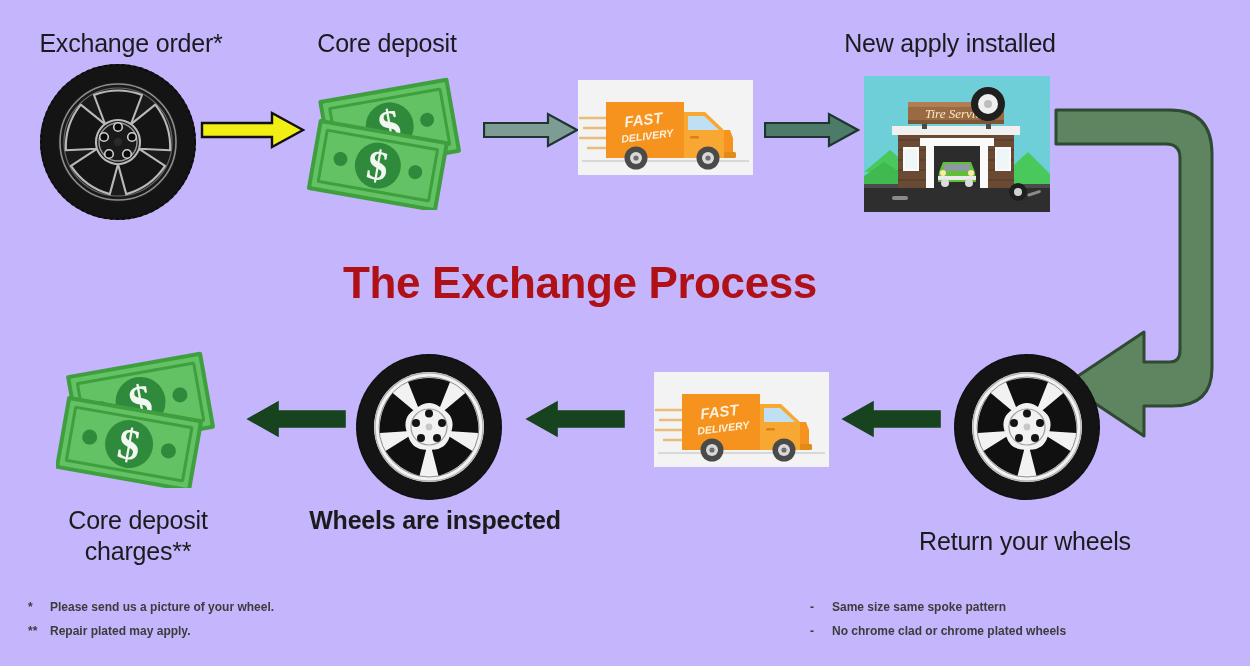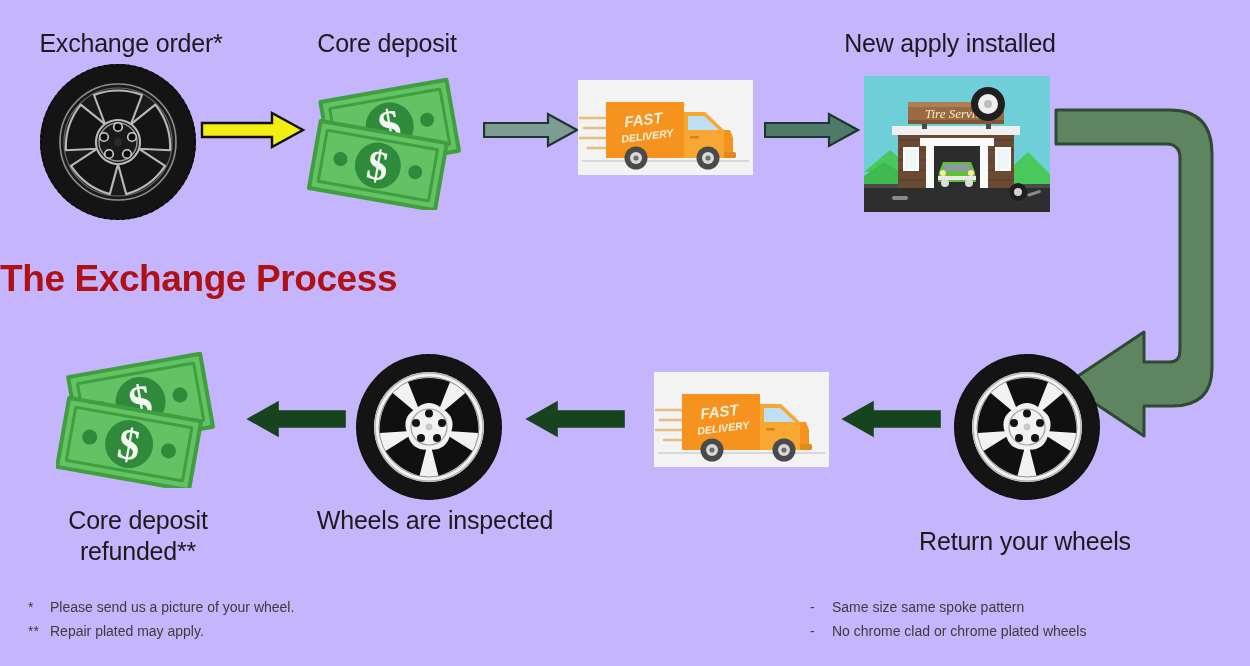"The Exchange Process" .title { font-size: 37px -> 44px; text-align: left -> center }
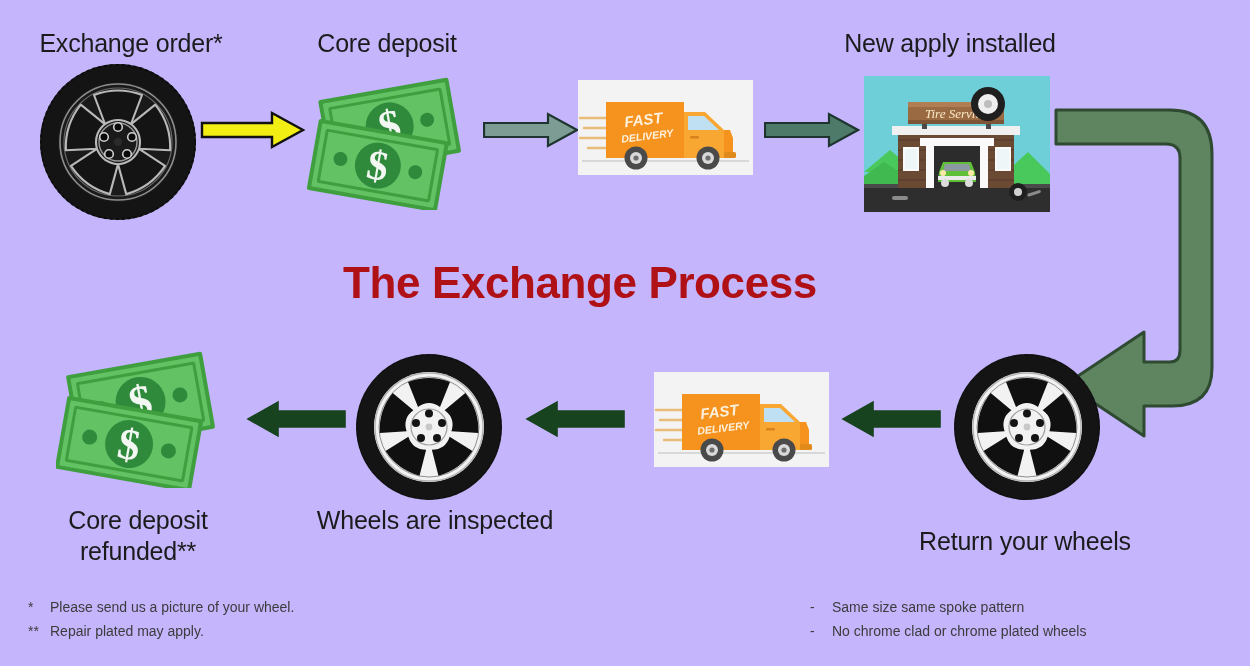"Wheels are inspected" div.abs { font-weight: none -> bold }
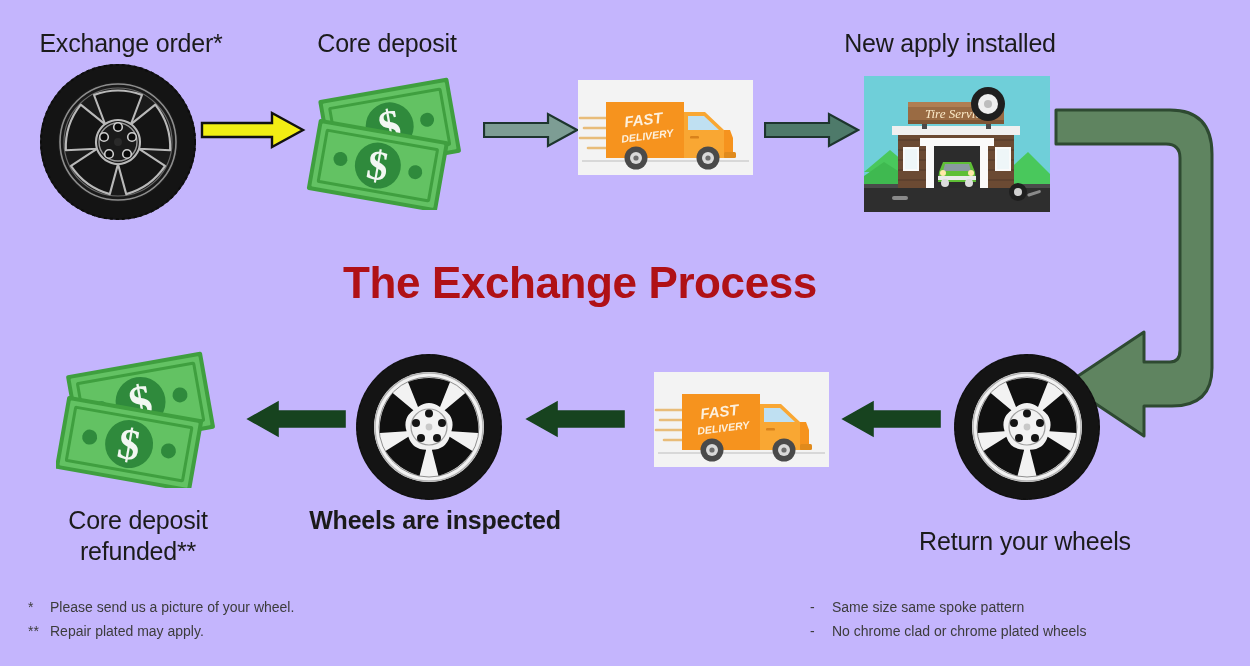"refunded**" span { text: refunded -> charges }
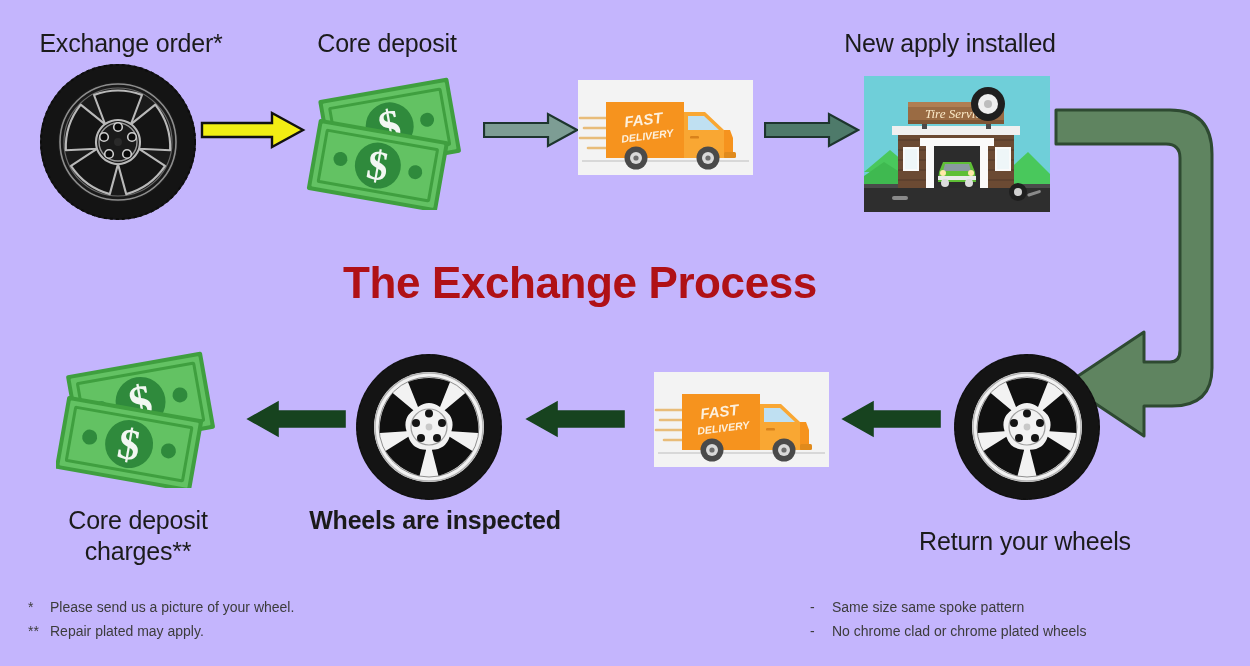"* Please send us a" .note { font-size: 14px -> 12px; font-weight: 400 -> 700 }
